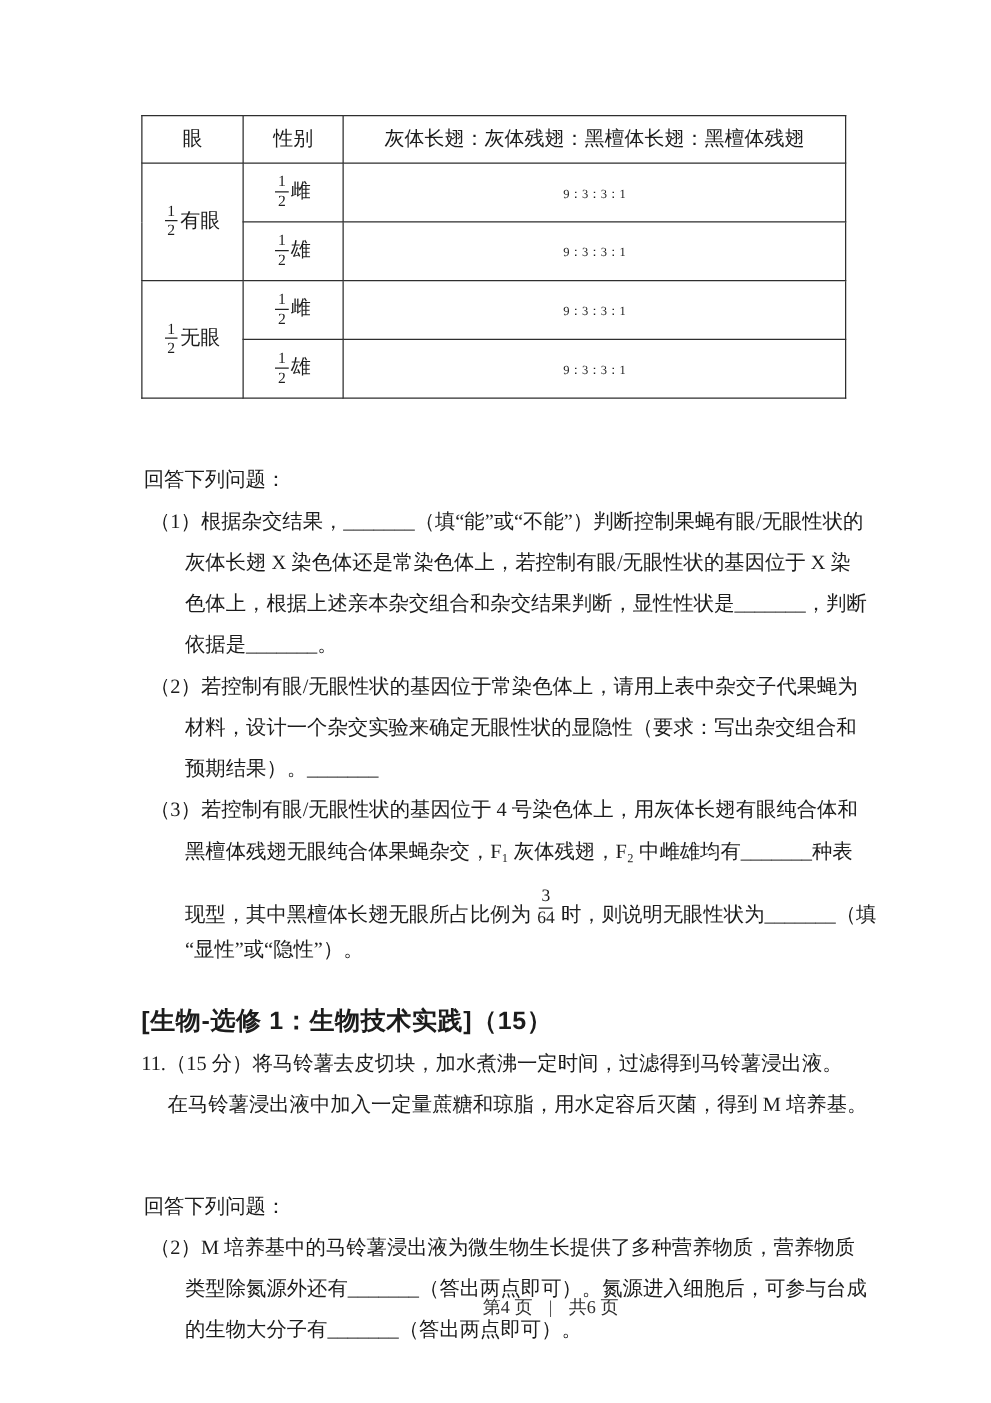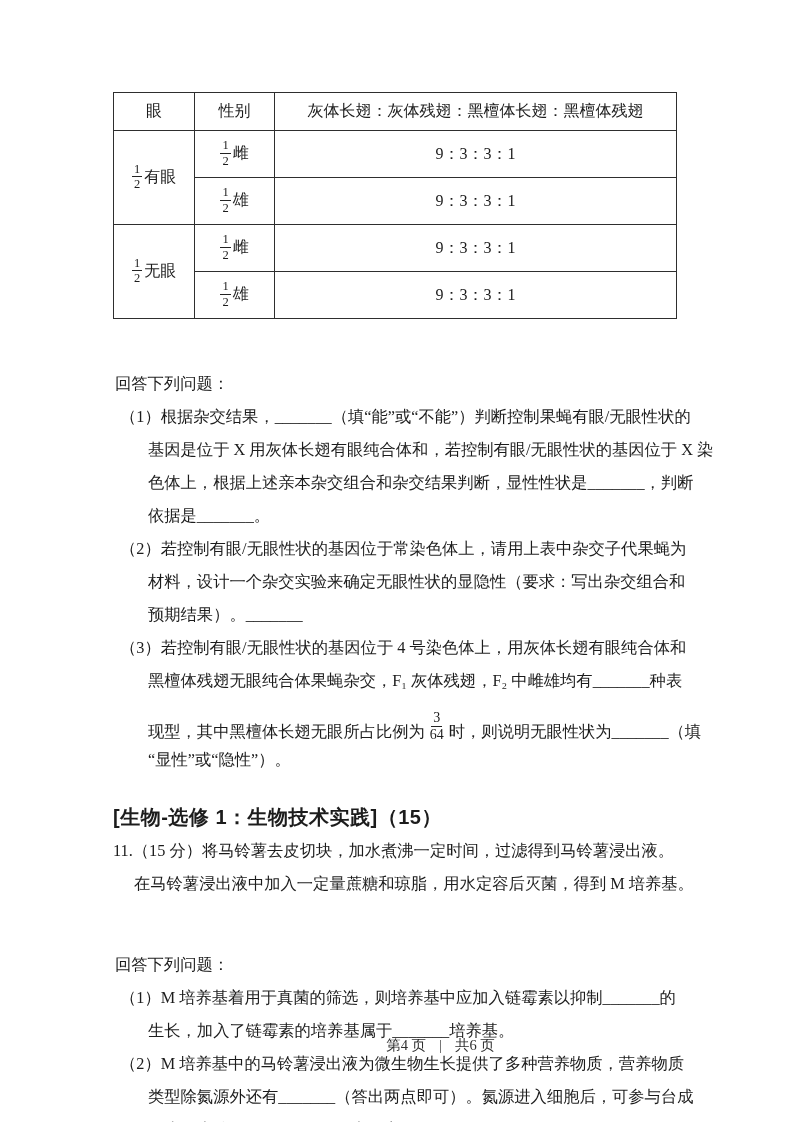"9：3：3：1" .ratio-text { font-size: 16px -> 10px }
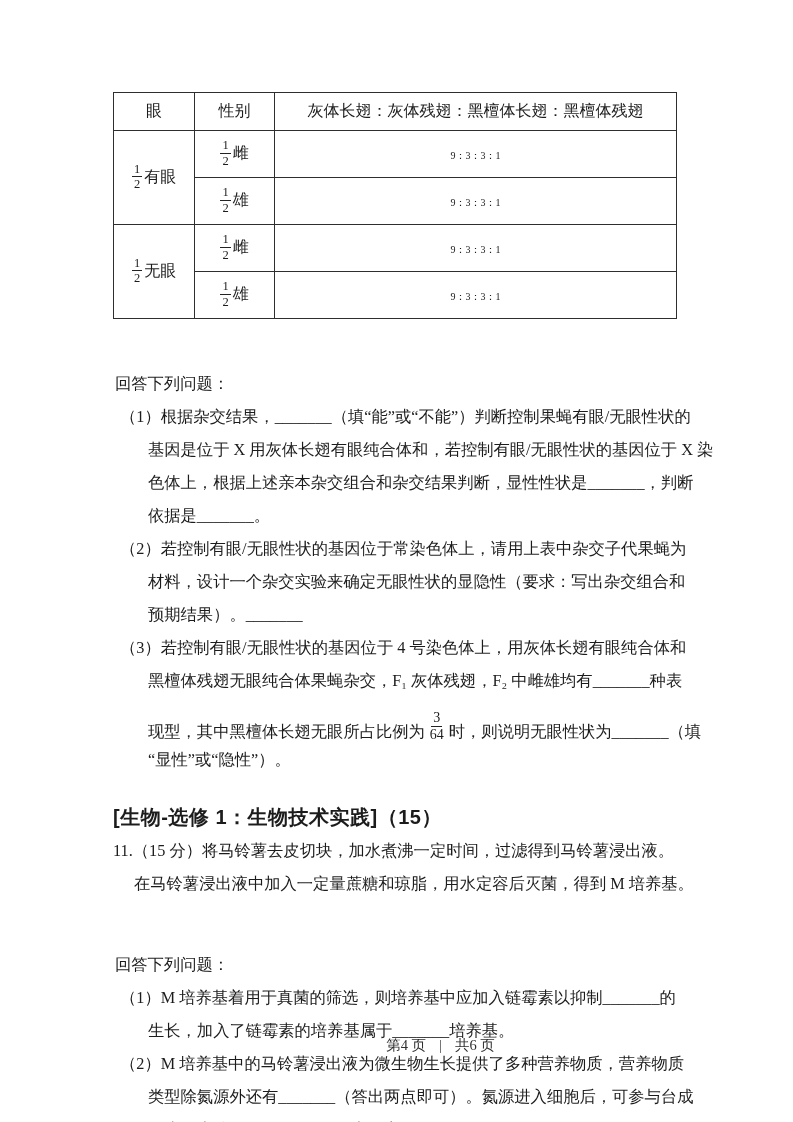"基因是位于 X 用灰体长翅有眼纯合体和，若控制有眼/无眼性状的基因位于 X 染" div.line { text: 基因是位于 X 用灰体长翅有眼纯合体和 -> 灰体长翅 X 染色体还是常染色体上 }
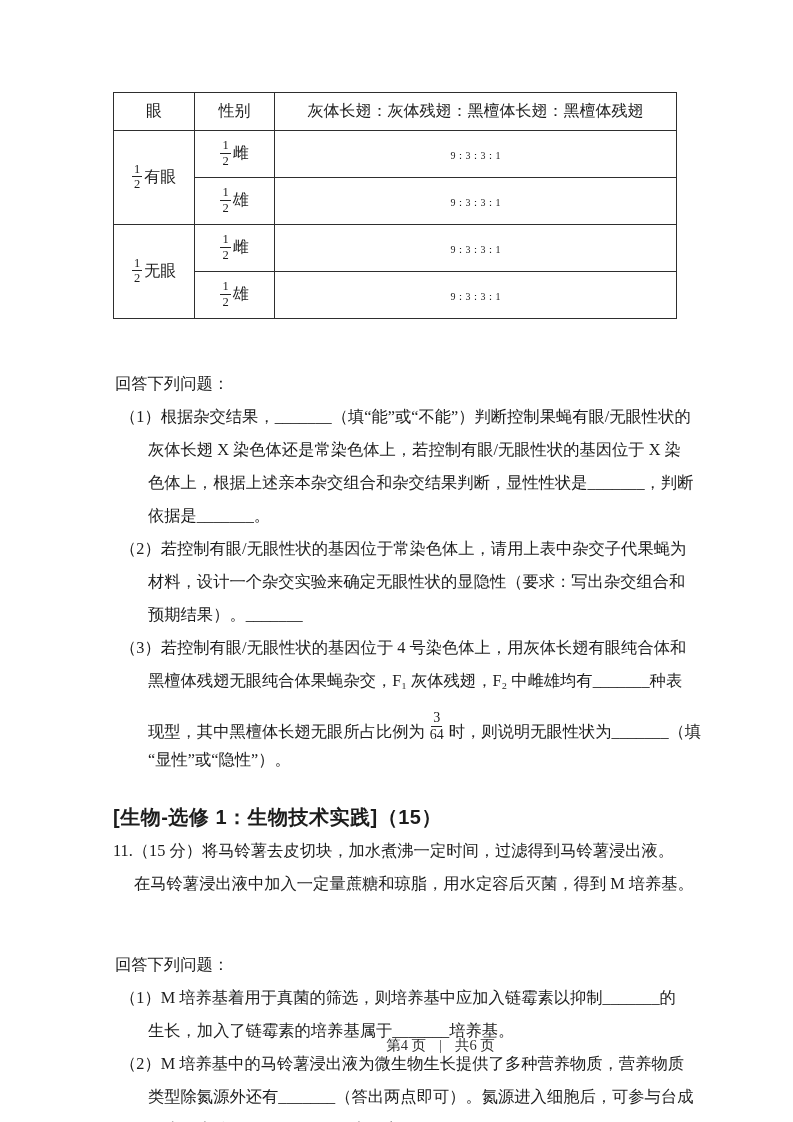"（1）M 培养基着用于真菌的筛选，则培养基中应加入链霉素以抑制_______的" div { html: <div> <div>（1）M 培养基着用于真菌的筛选，则培养基中应加入链霉素以抑制_______的</div> <div>生长，加入了链霉素的培养基属于_______培养基。</div> </div> -> none }
